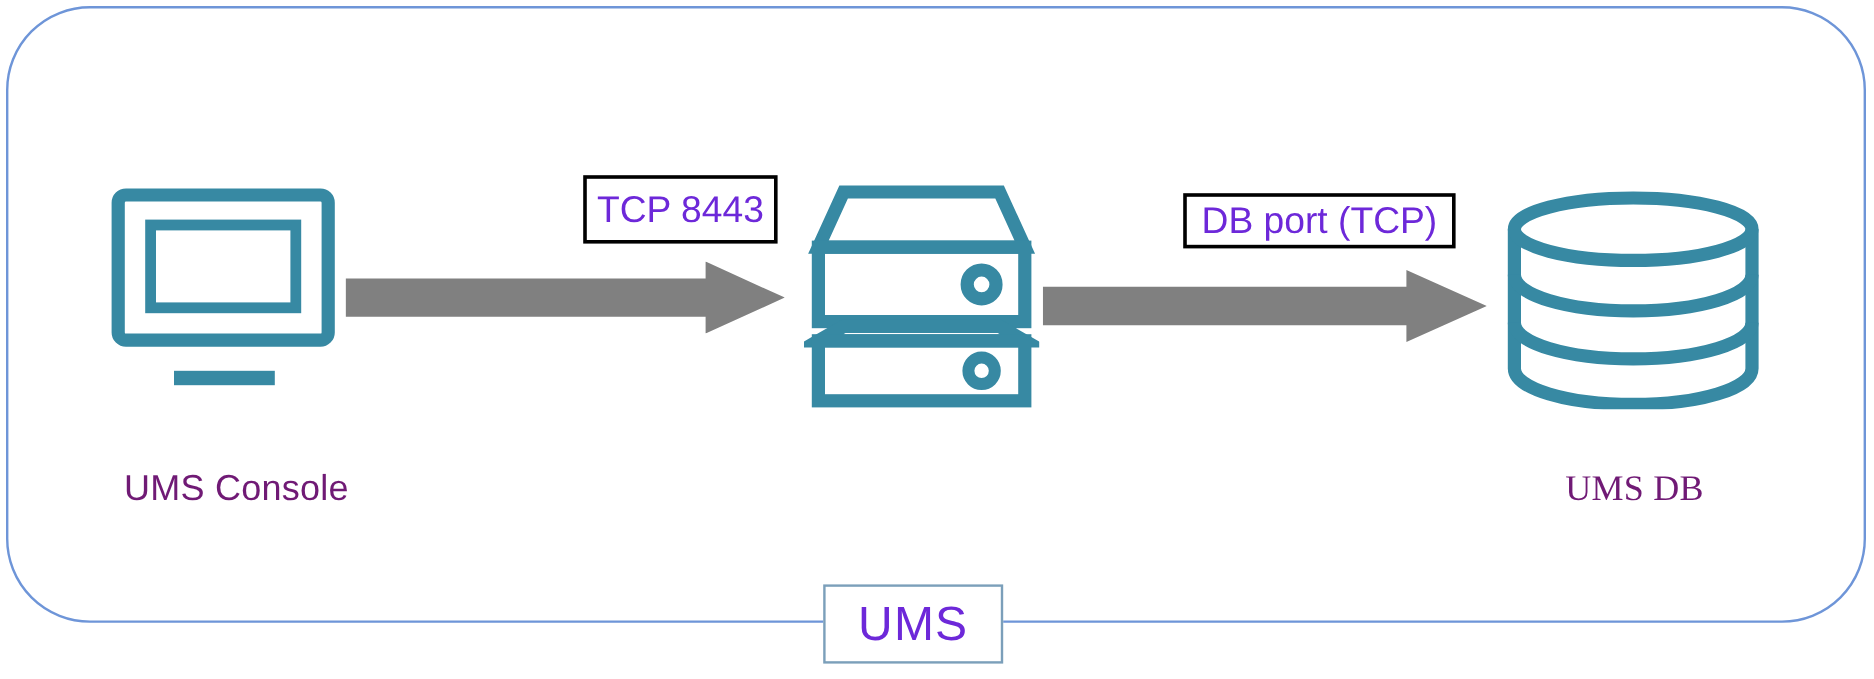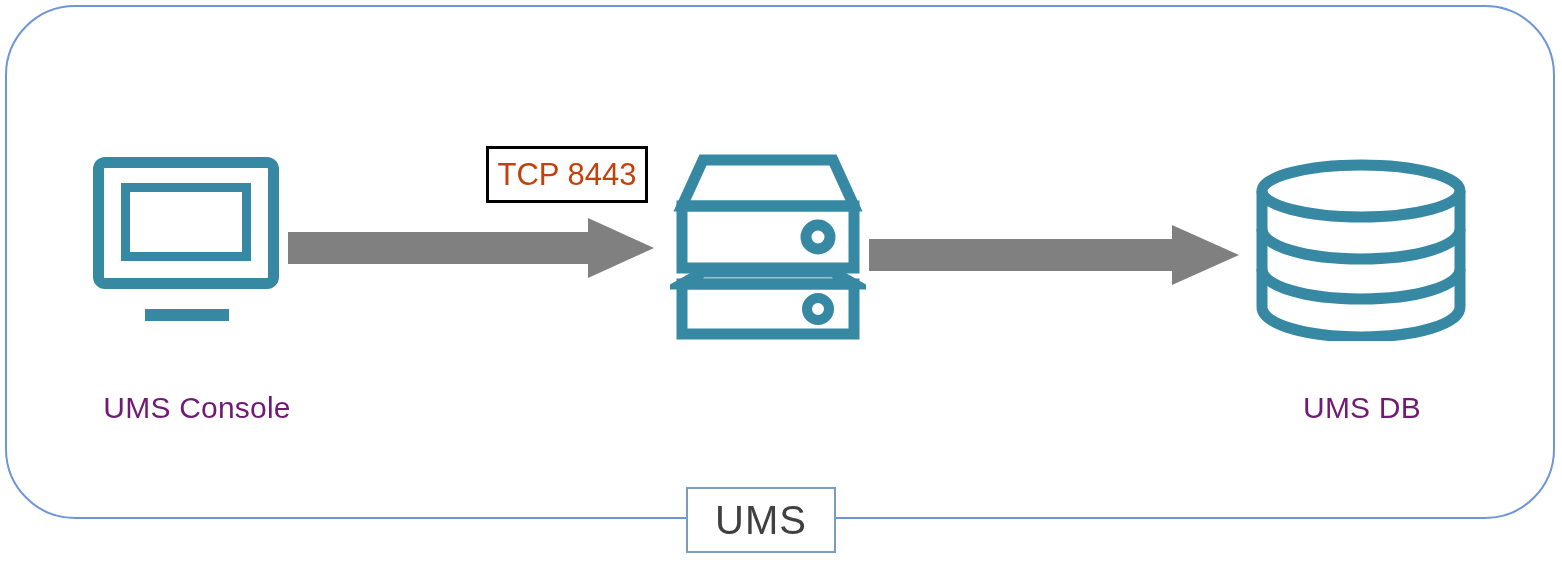"TCP 8443" .port-box { color: #c2410c -> #6d28d9 }
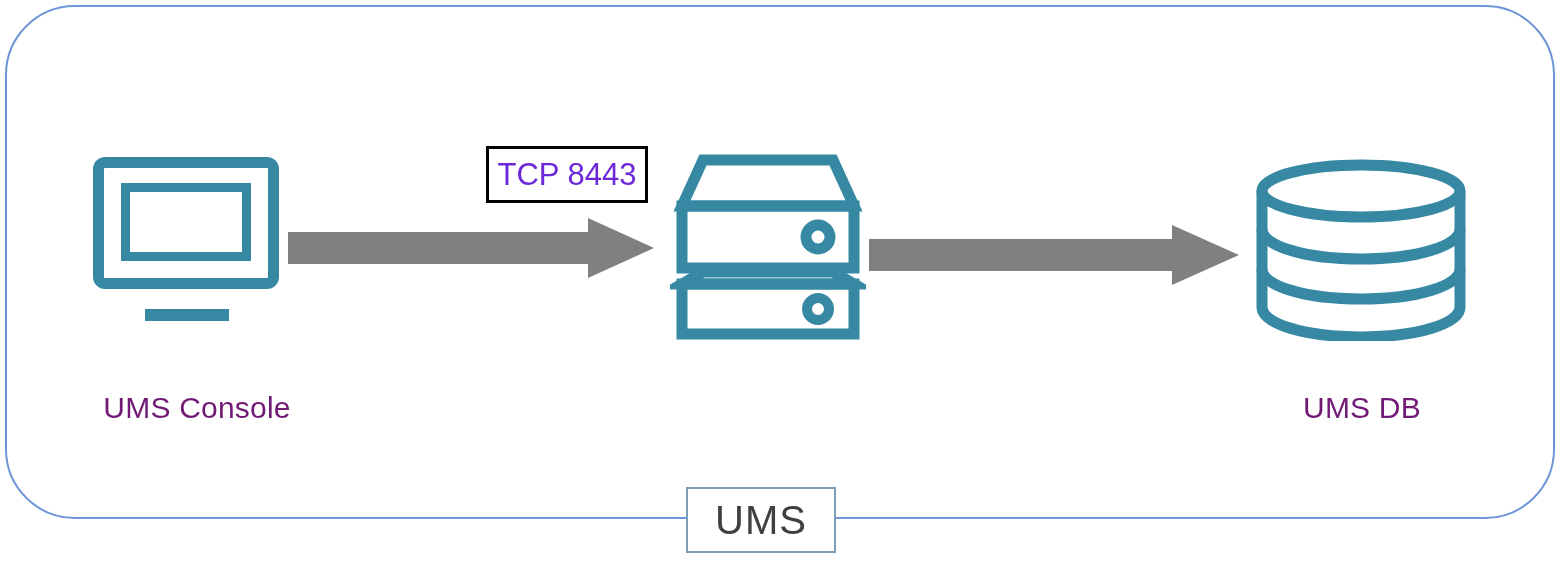"DB port (TCP)" div.port-box { html: none -> <div> <span>DB port (TCP)</span> </div> }
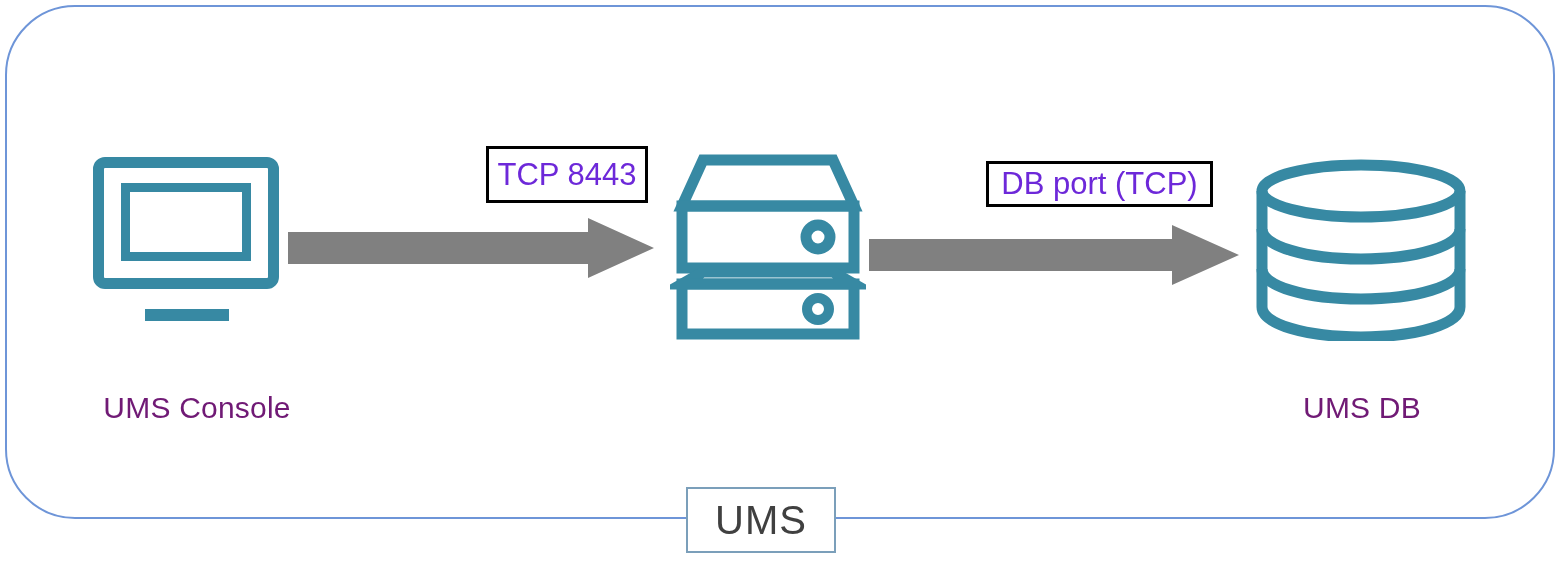"UMS DB" #label-db { font-family: none -> Liberation Serif, serif }
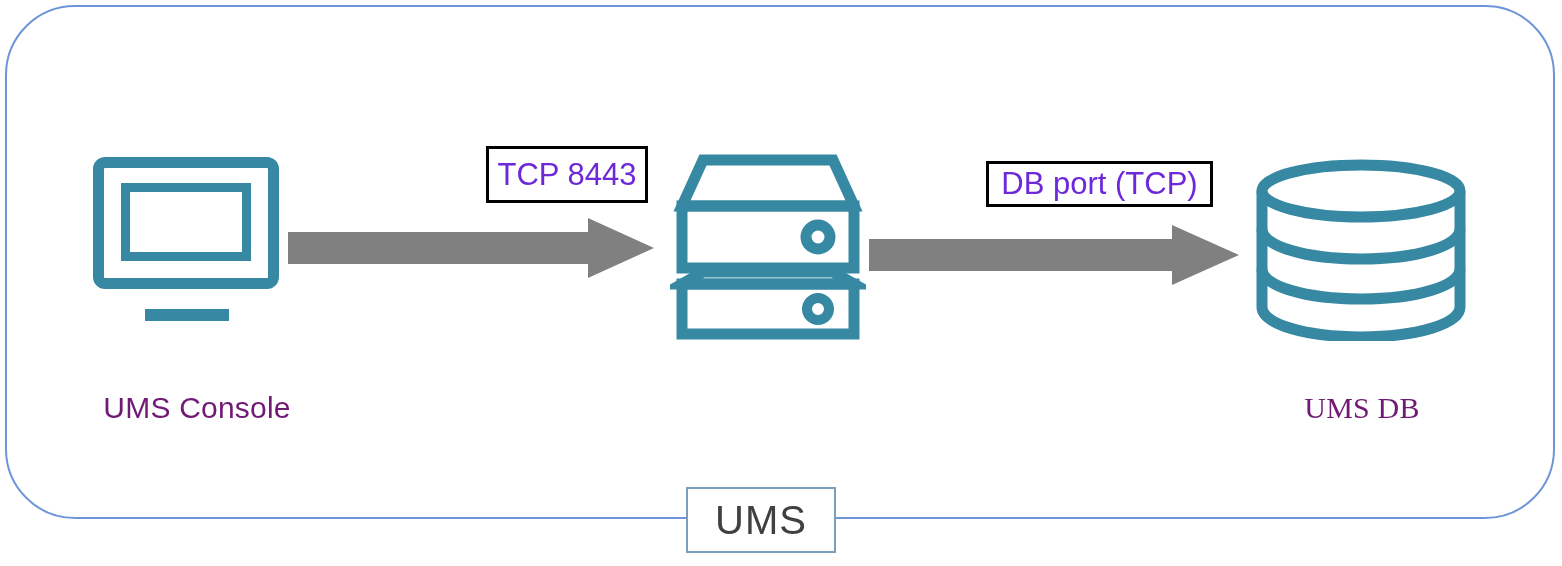"UMS" #ums-badge-text { color: #404040 -> #6d28d9 }
